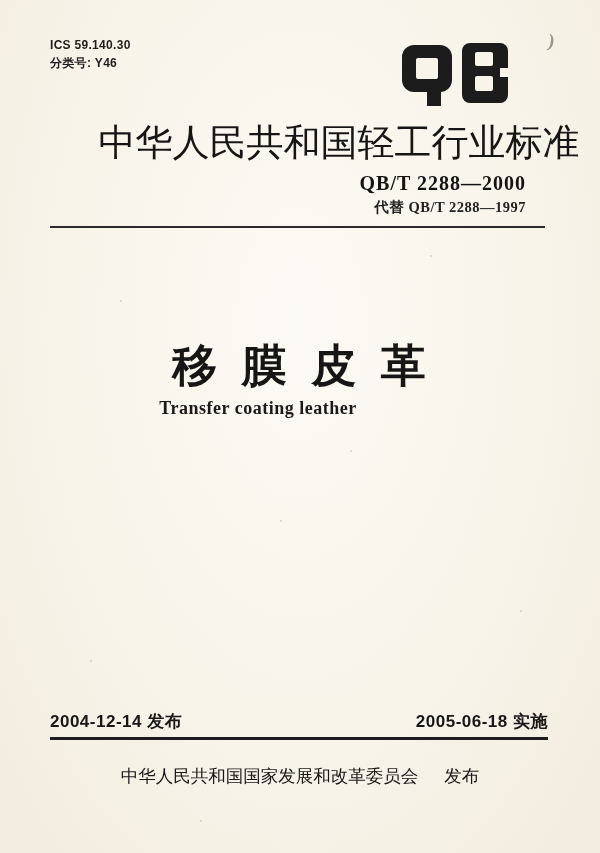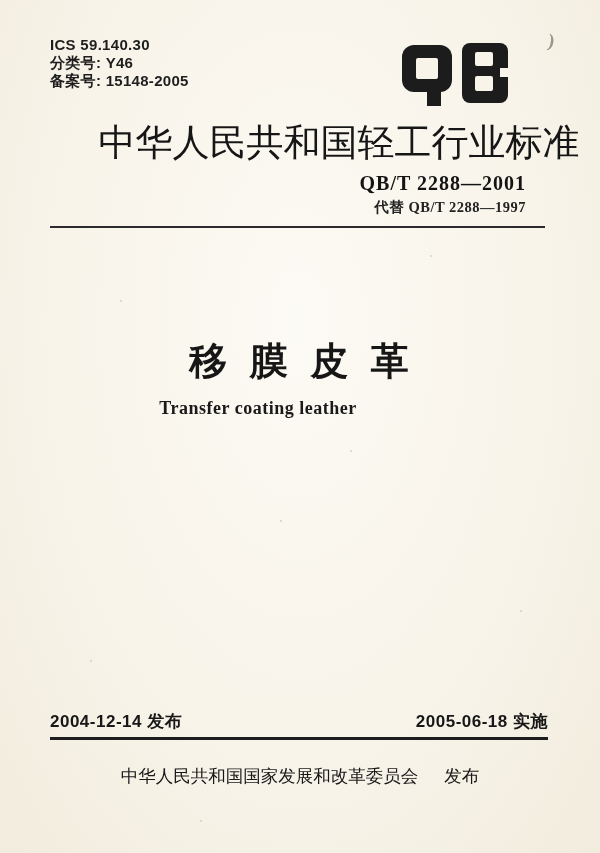"ICS 59.140.30" .meta { font-size: 15px -> 12px }
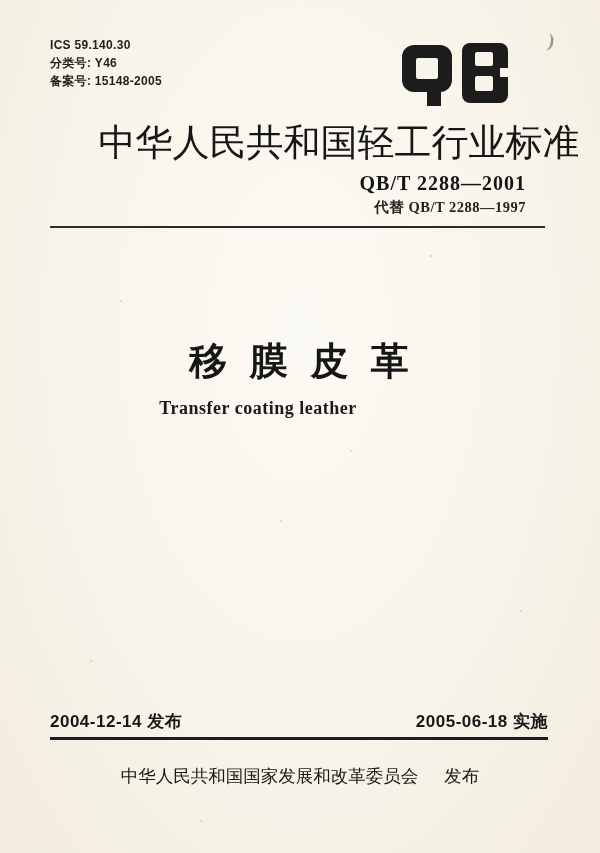"备案号: 15148-2005" div { html: <div>备案号: 15148-2005</div> -> none }
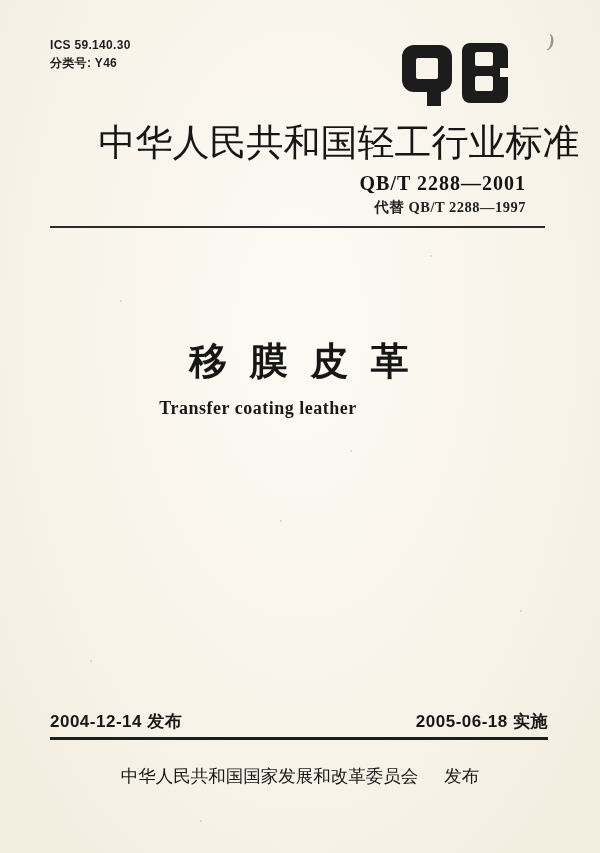"QB/T 2288—2001" div.stdno-main { text: 2001 -> 2000 }
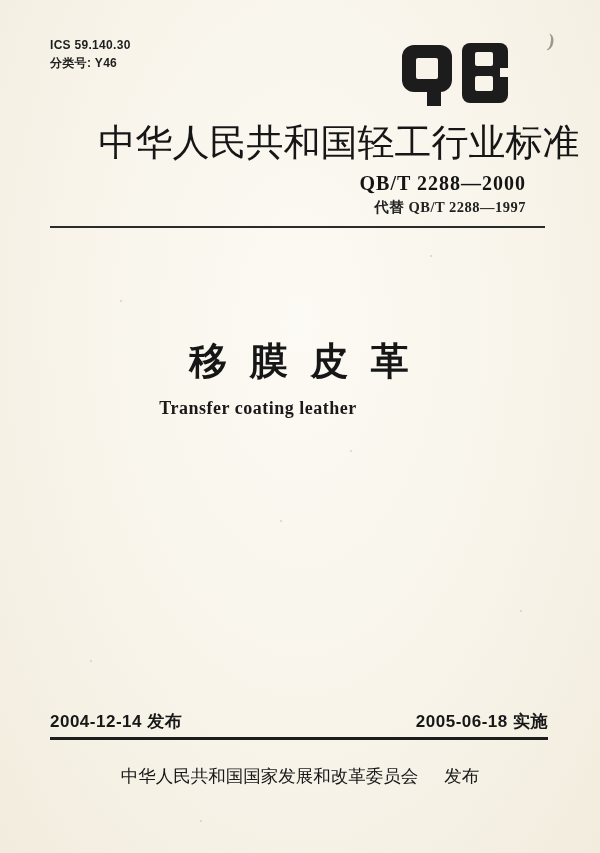"移 膜 皮 革" .title-cn { font-size: 38px -> 45px }
